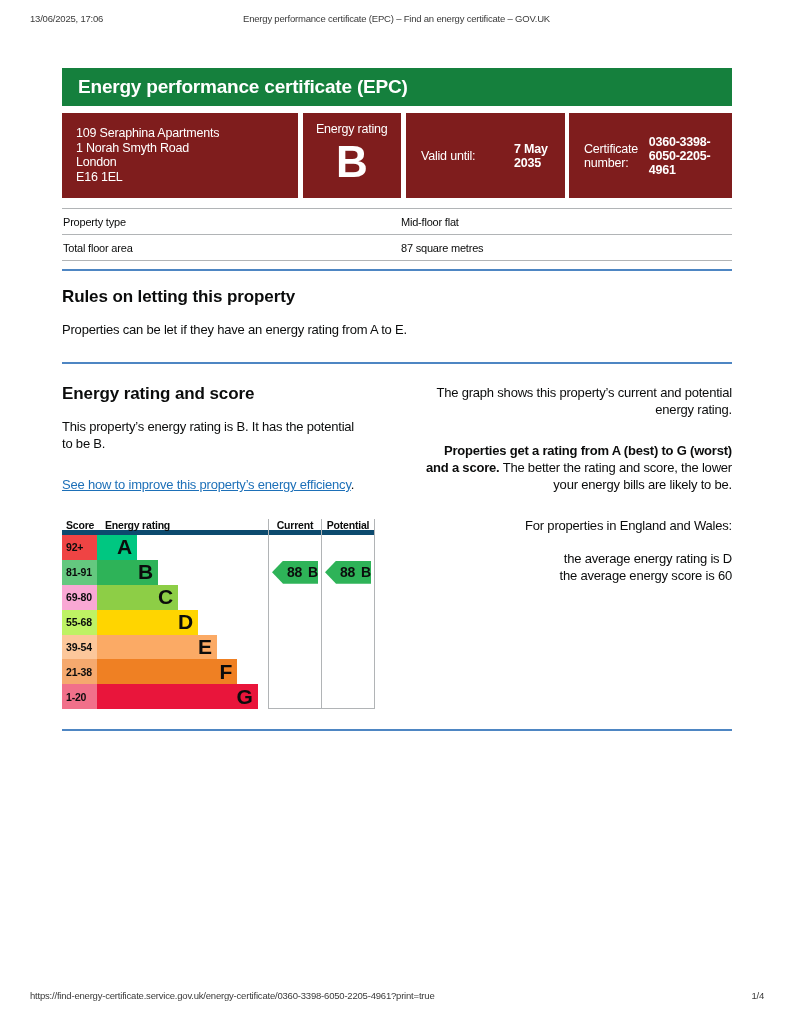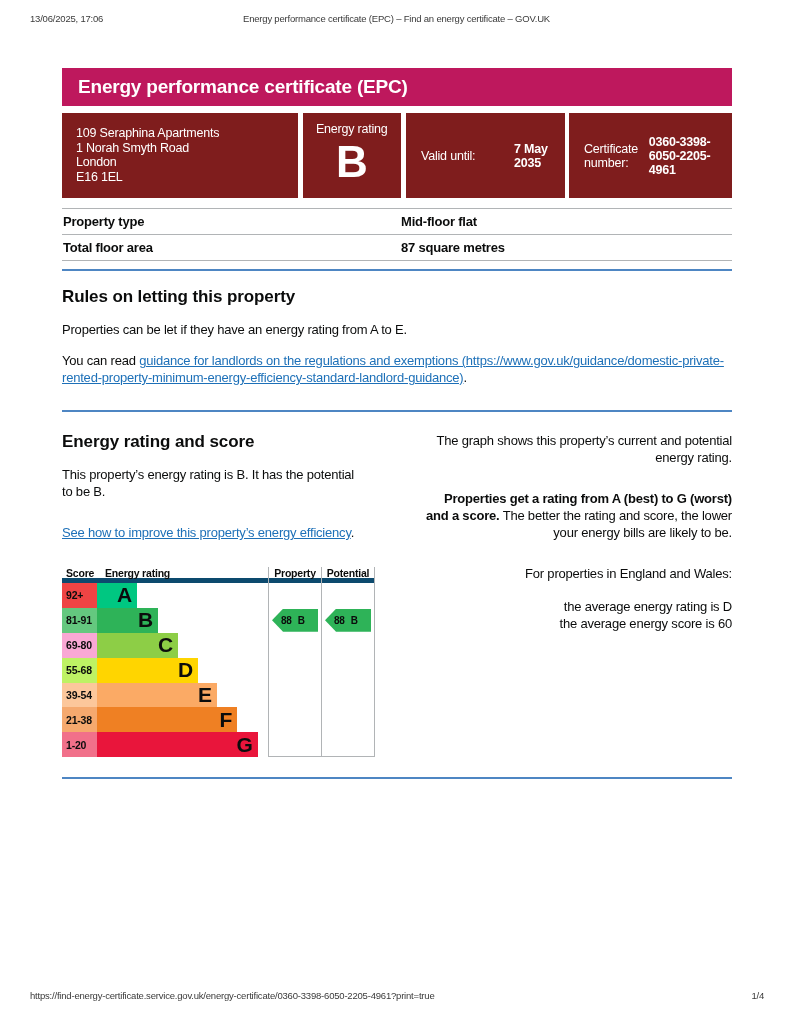"Energy performance certificate (EPC)" .banner { background: #be185d -> #15803d }
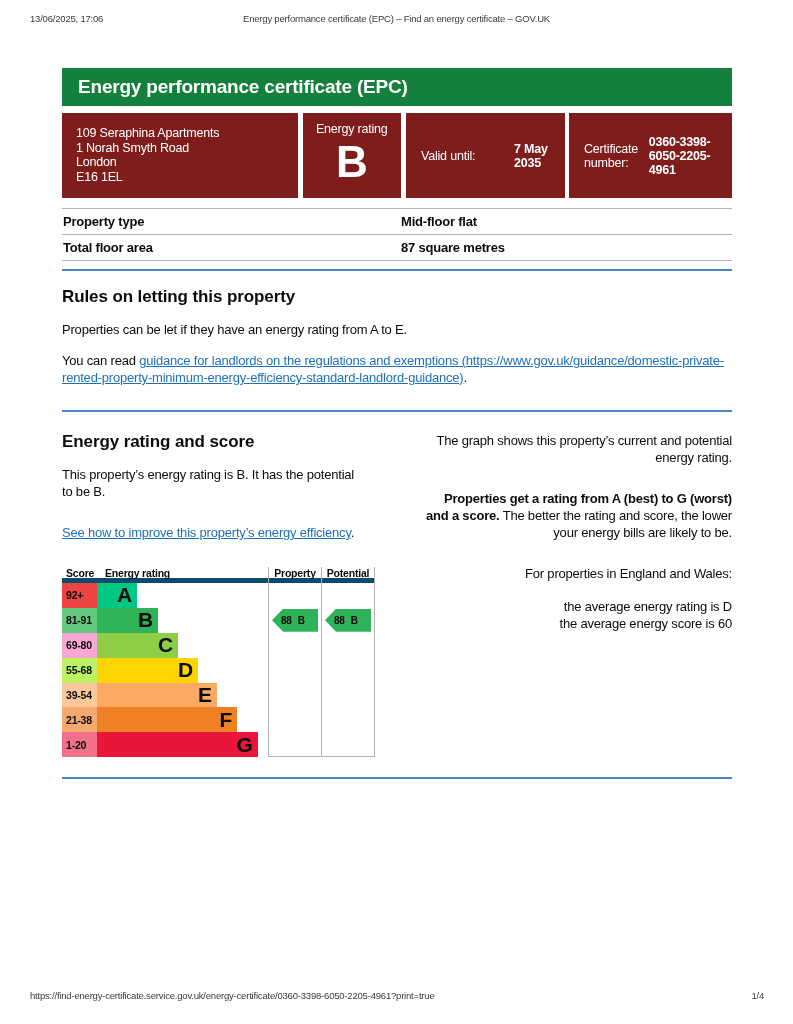"Property type" .prop-table { font-size: 13px -> 11px; font-weight: bold -> none }
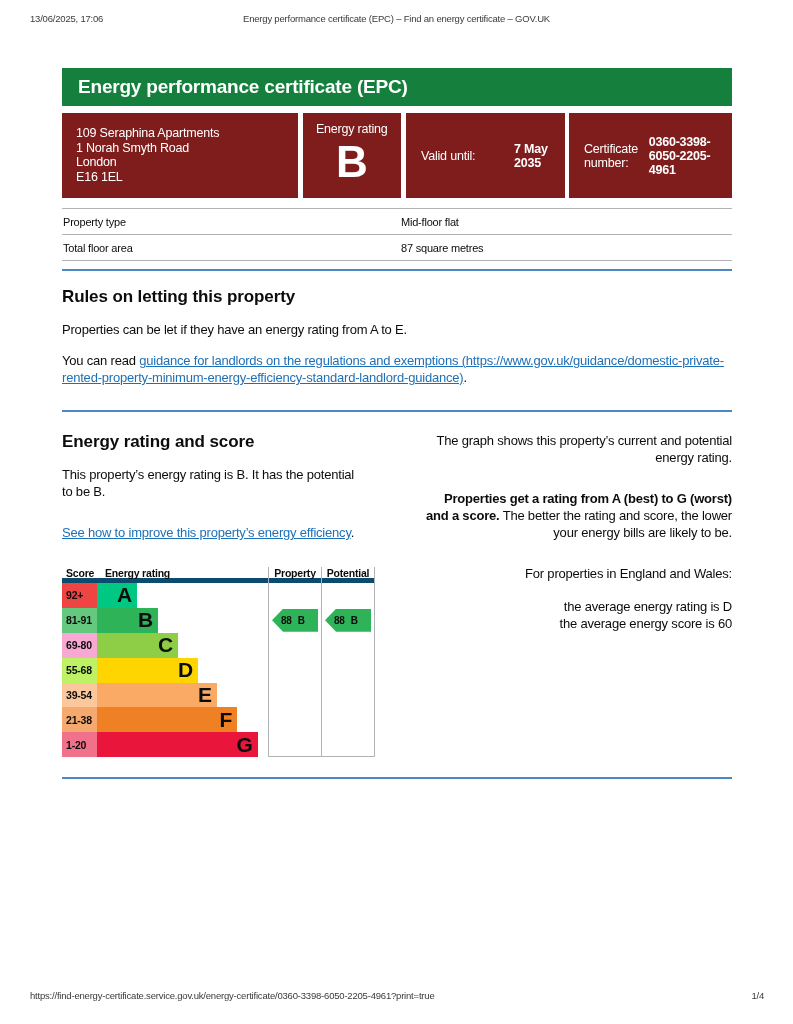"You can read guidance for" p { html: <p><span>You can read </span><a>guidance for landlords on the regulations and exemptions (https://www.gov.uk/guidance/domestic-private-rented-property-minimum-energy-efficiency-standard-landlord-guidance)</a><span>.</span></p> -> none }
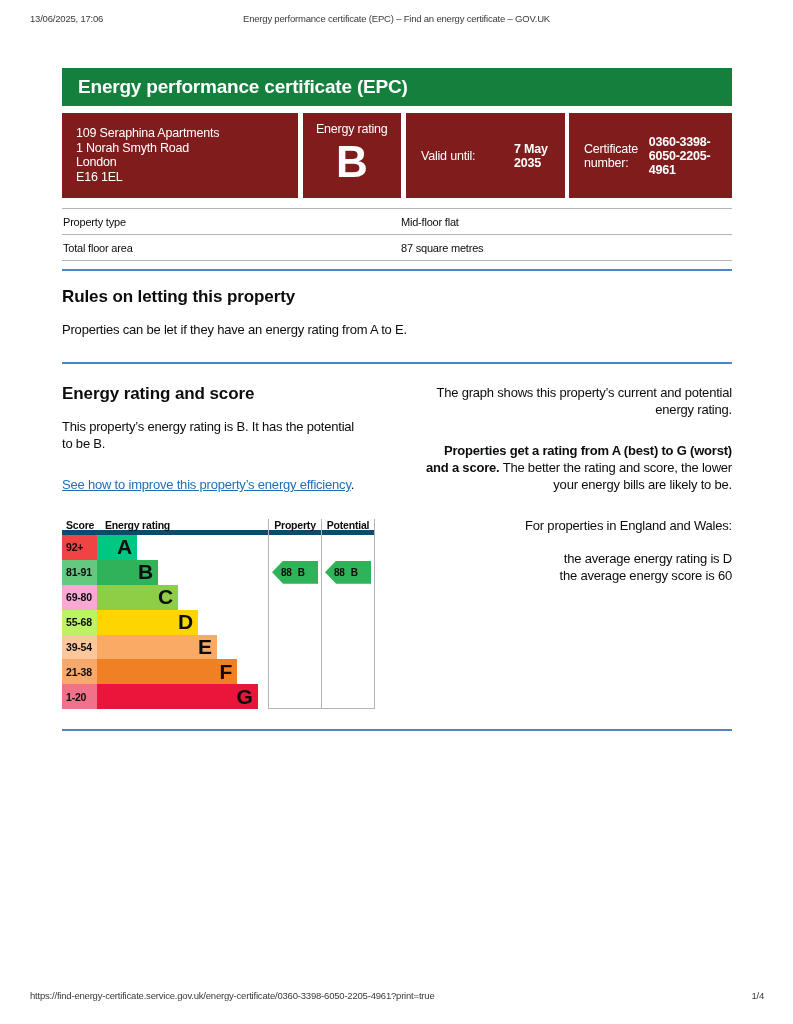"Property" div.chart-head { text: Property -> Current }
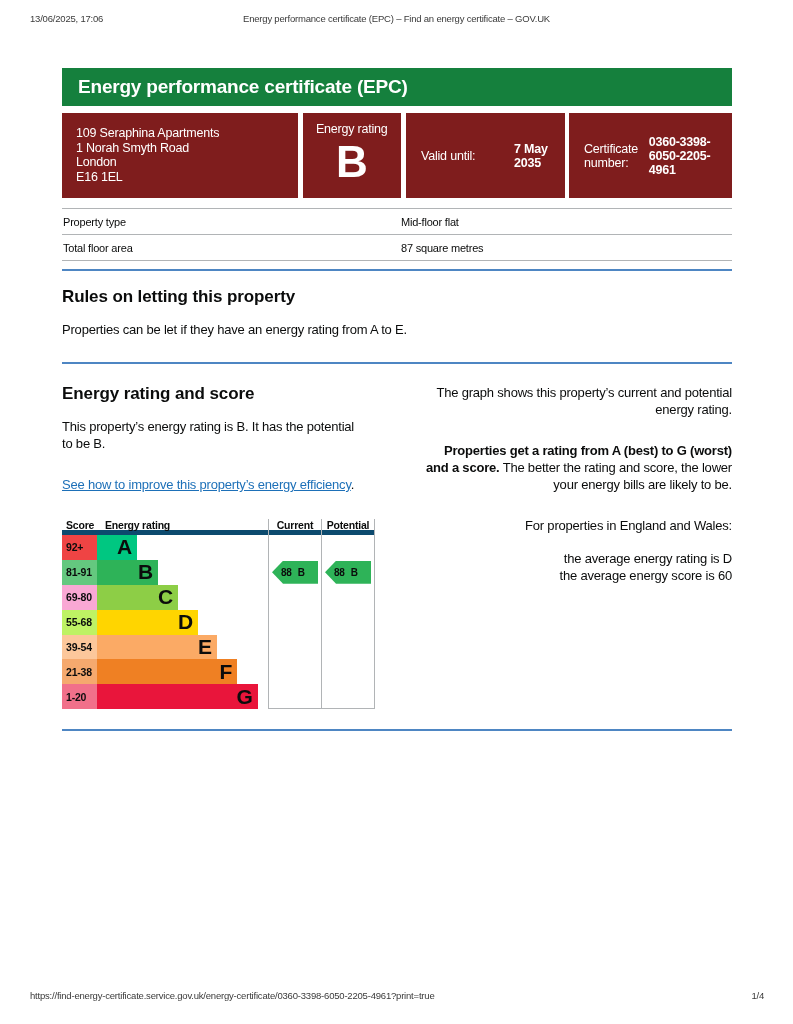"88" .arrow { font-size: 10px -> 14px; justify-content: flex-start -> flex-end }
